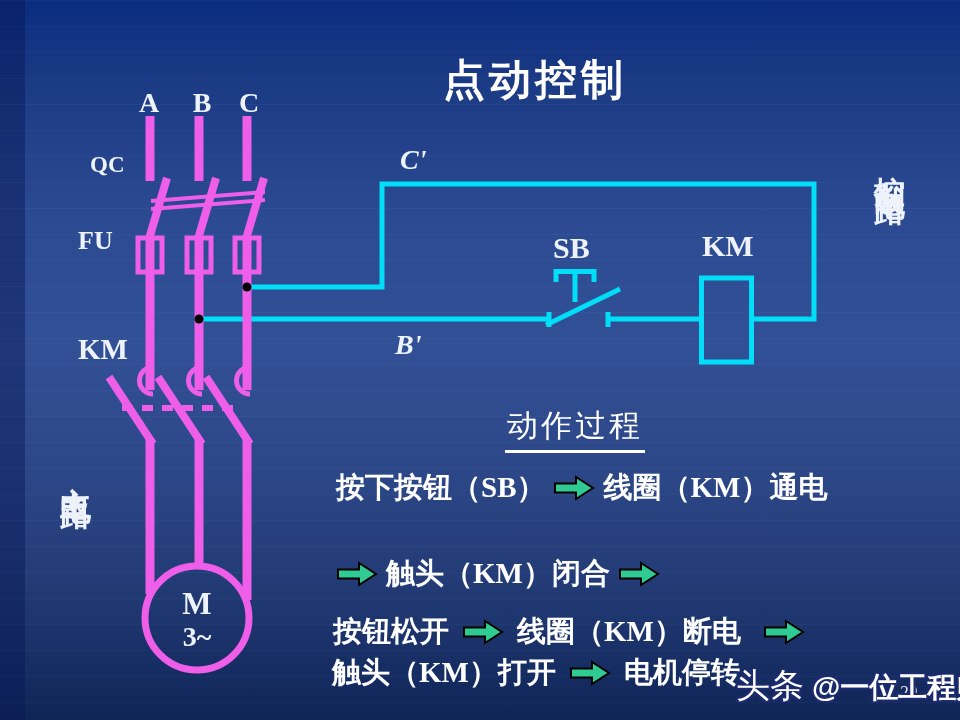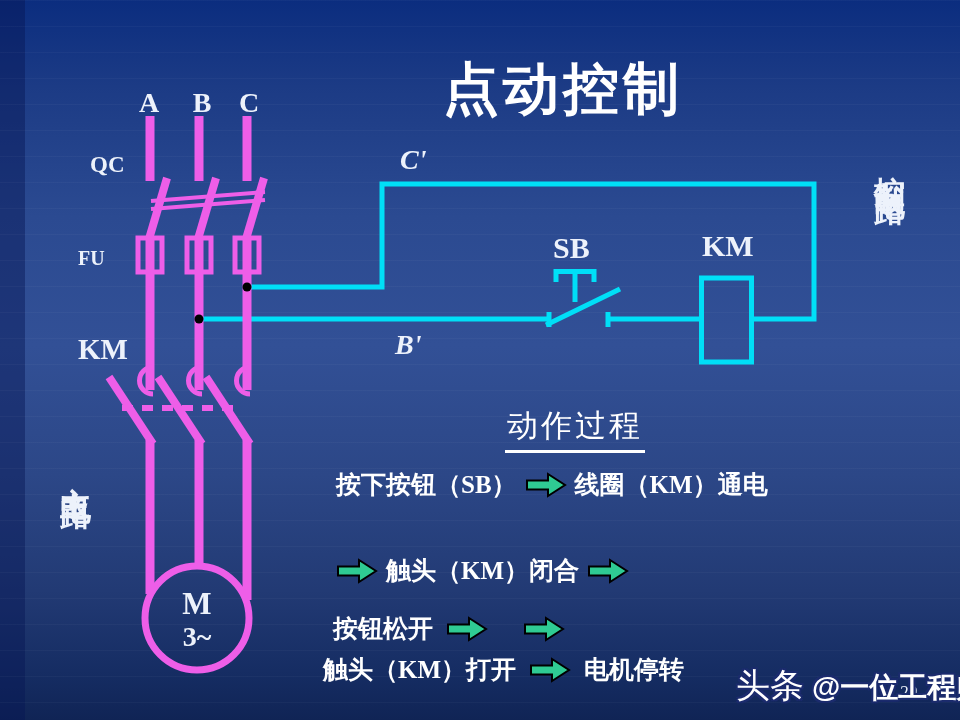"点动控制" #title { font-size: 56px -> 42px }
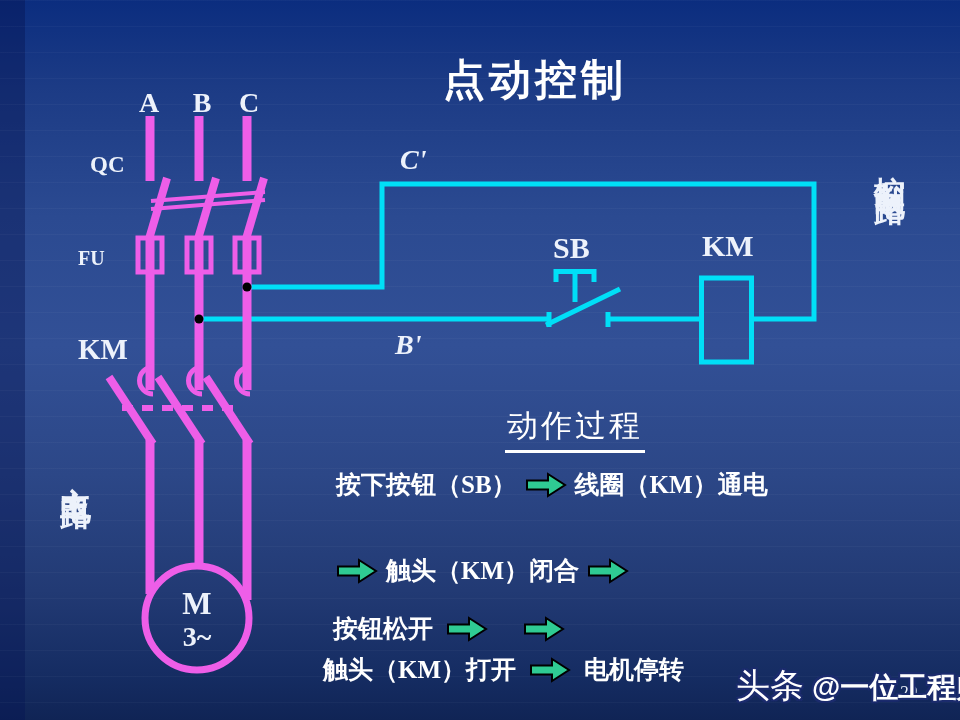"FU" div.lbl { font-size: 20px -> 26px; top: 247px -> 226px }
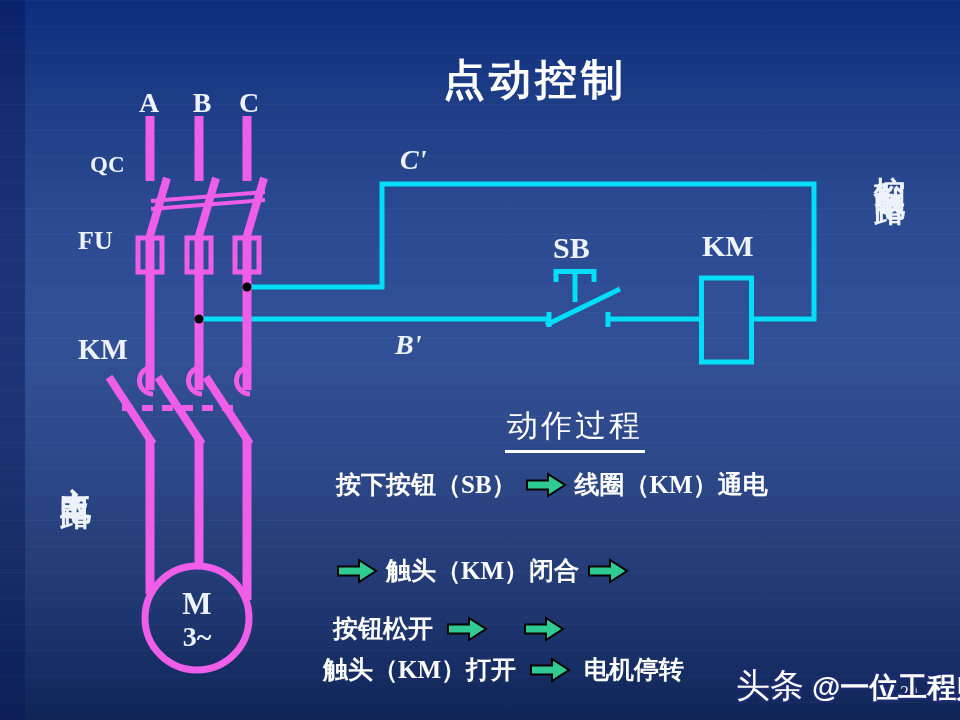"按下按钮（SB）" .pline { font-size: 25px -> 29px }
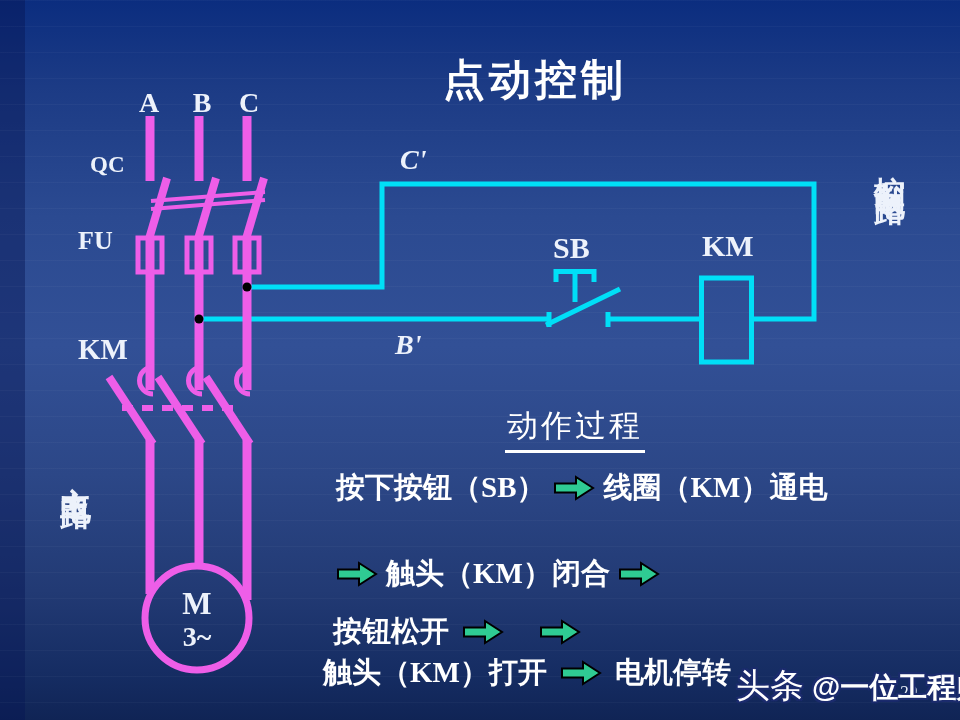"线圈（KM）断电" span { html: none -> <span>线圈（KM）断电</span> }
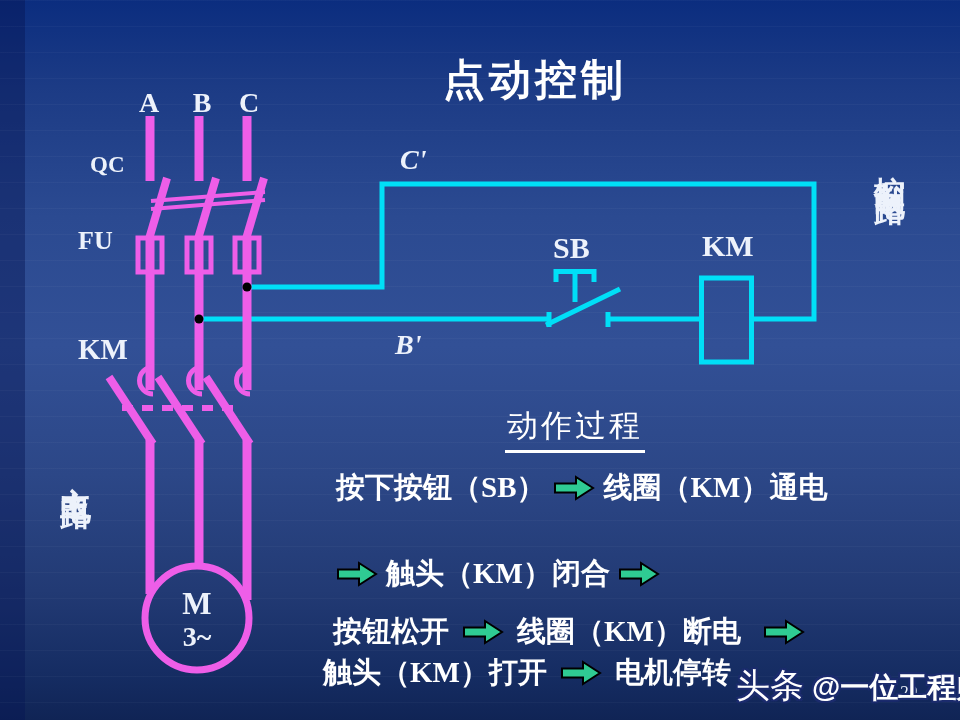"触头（KM）打开" div.pline { left: 323px -> 332px }
